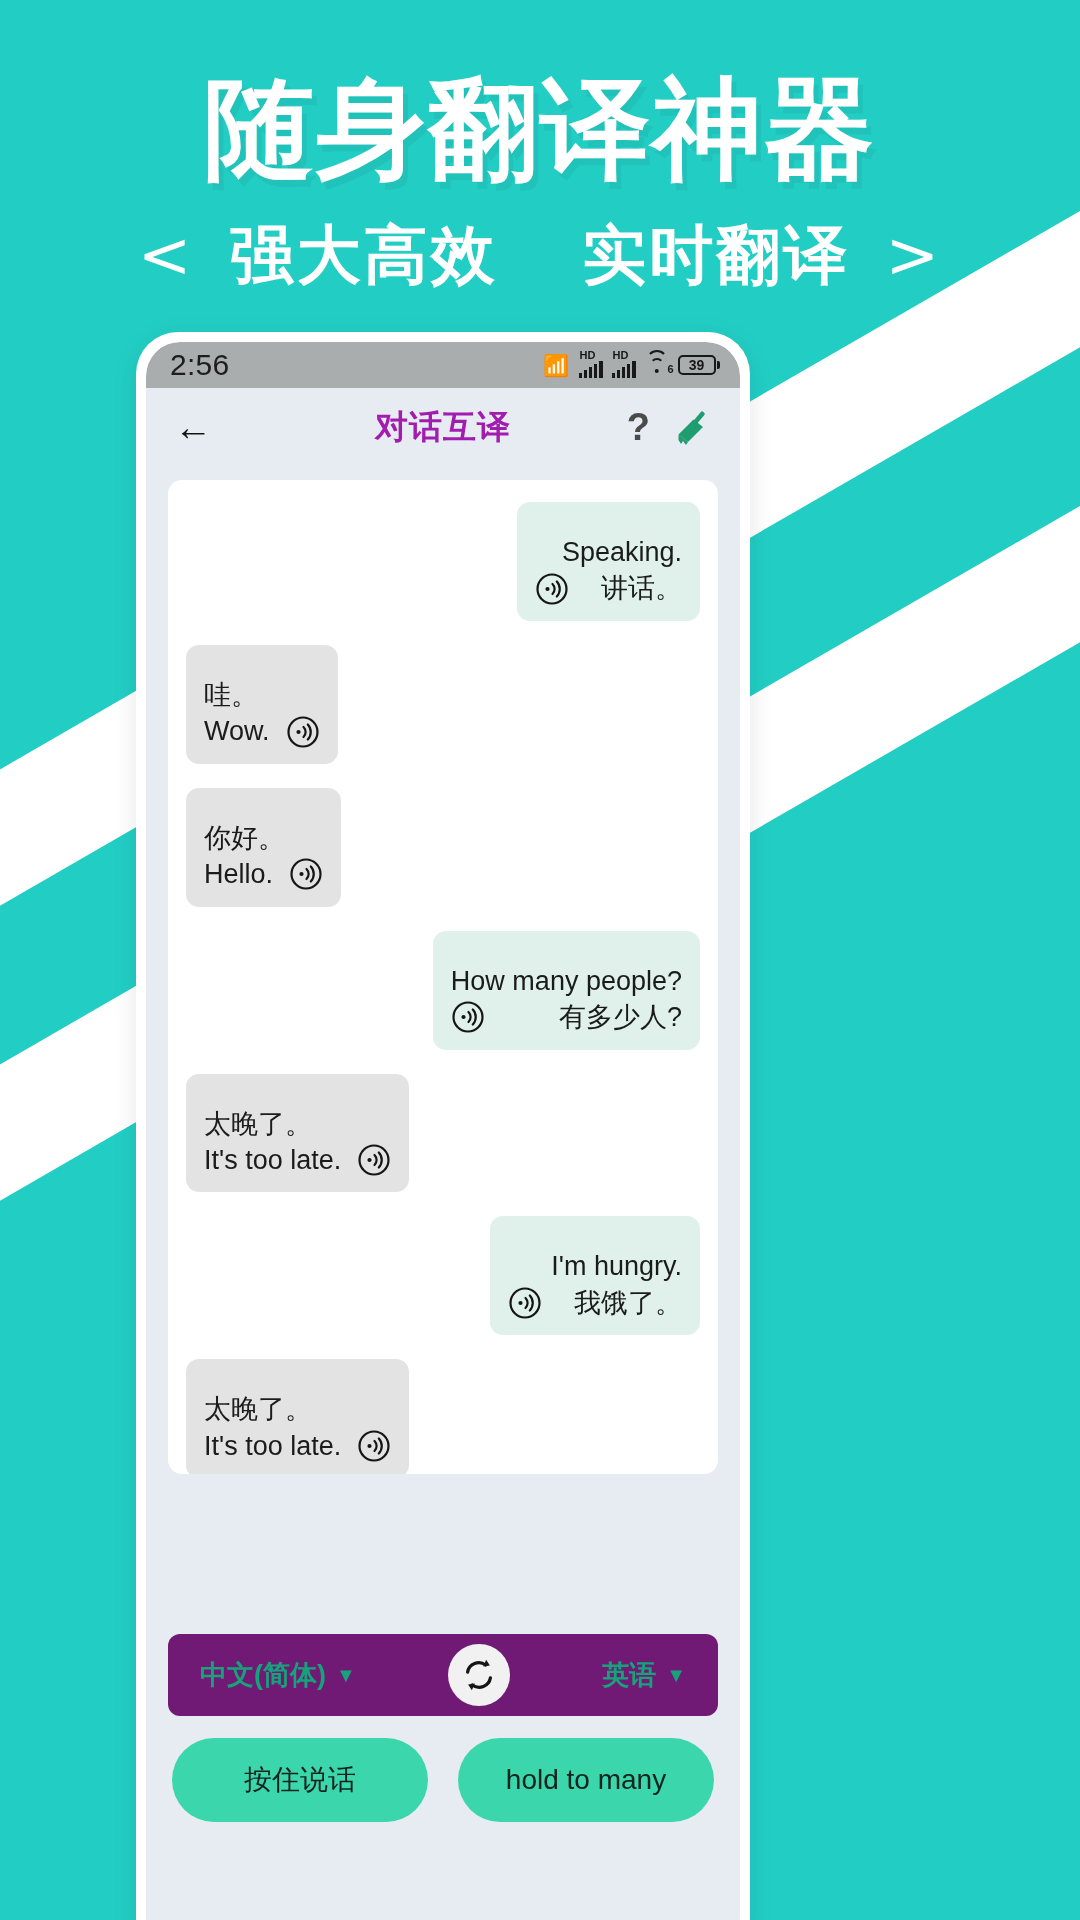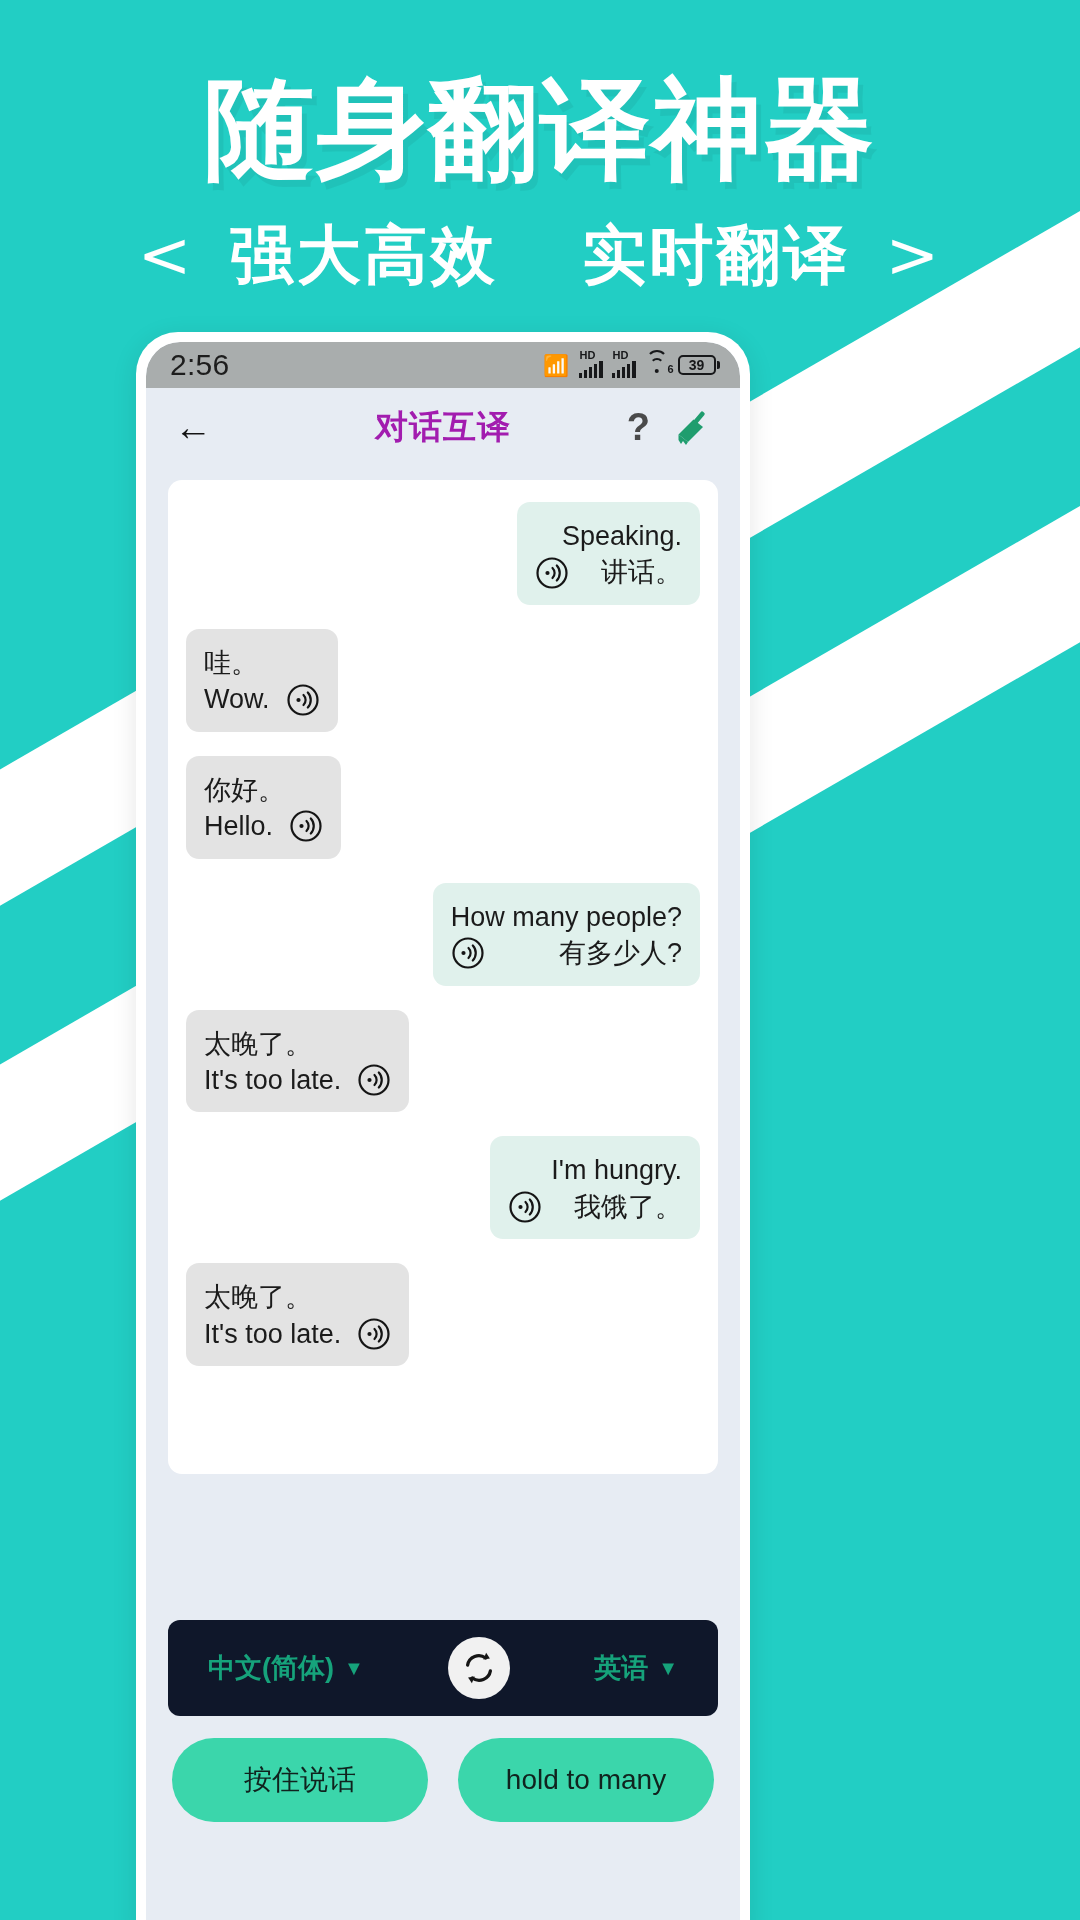"Speaking." .bubble { padding: 16px 18px 14px 18px -> 32px 18px 14px 18px }
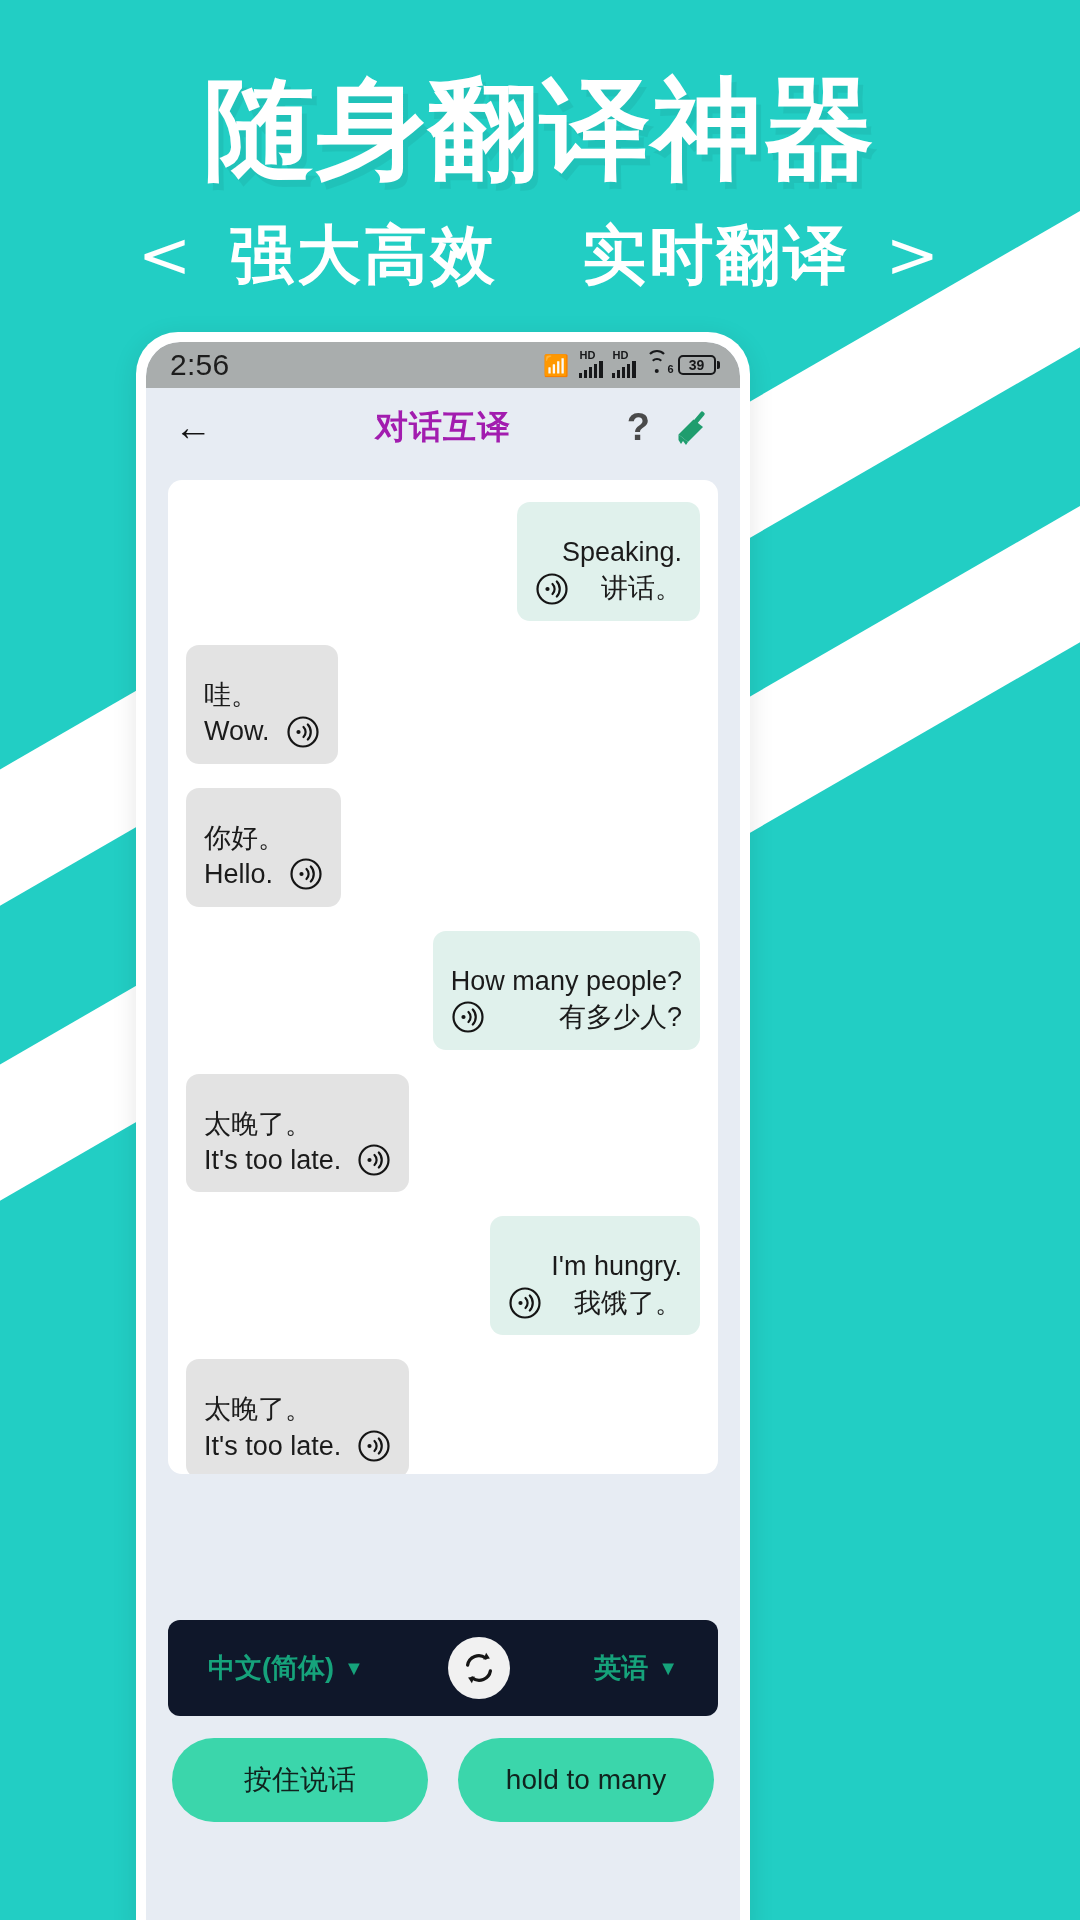"中文(简体)" .lang-bar { background: #0f172a -> #701a75; height: 96px -> 82px; padding: 0 40px -> 0 32px }
